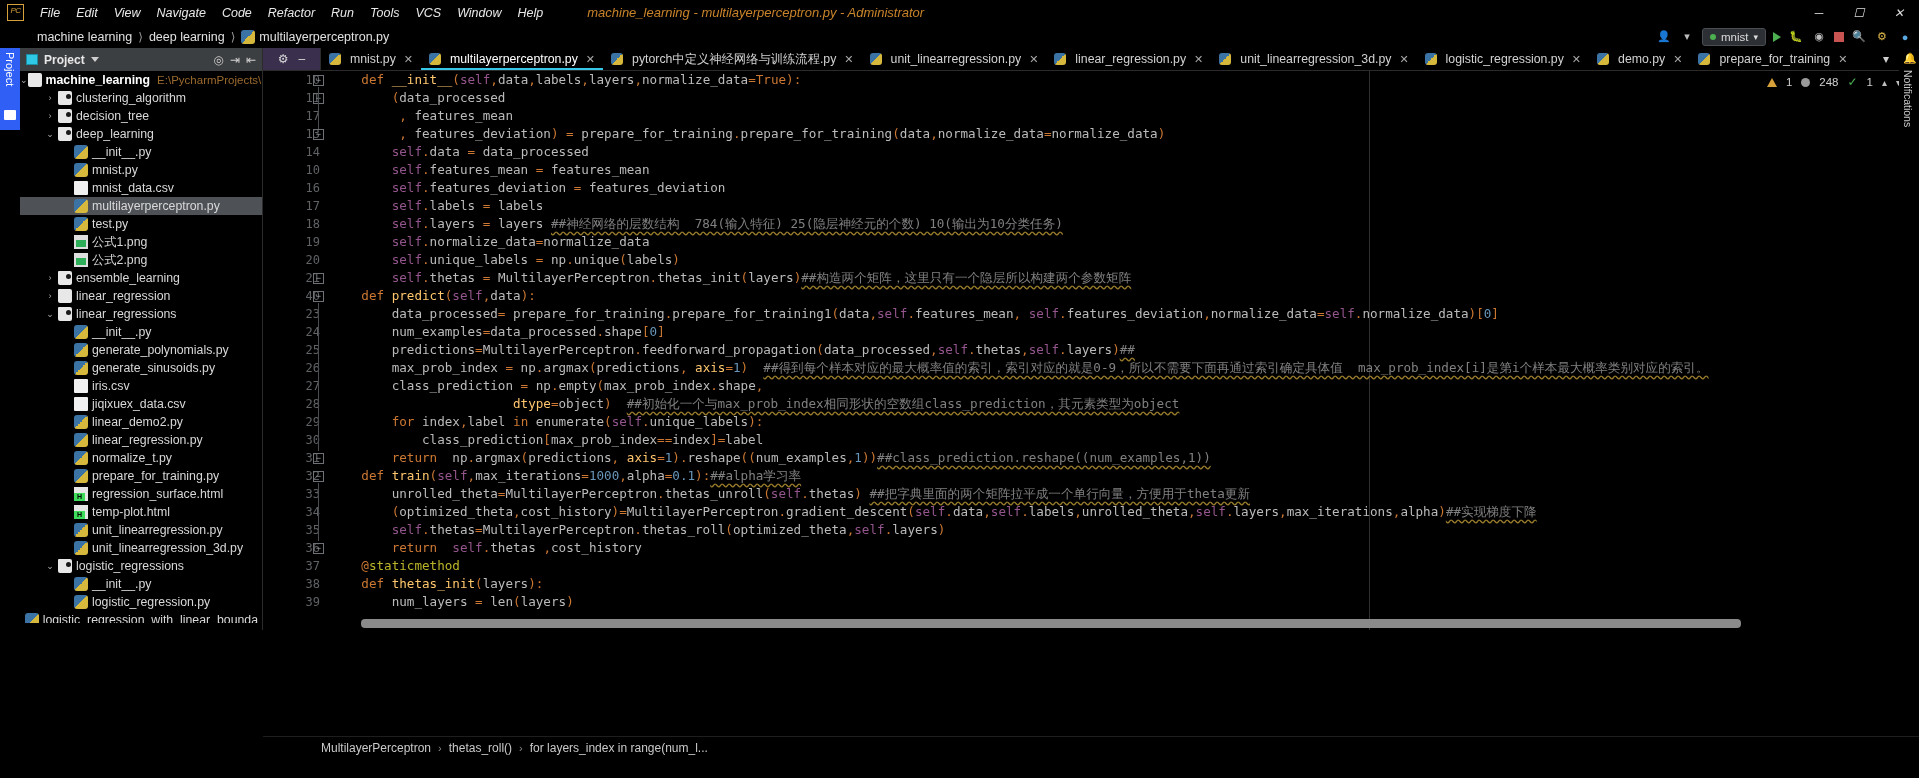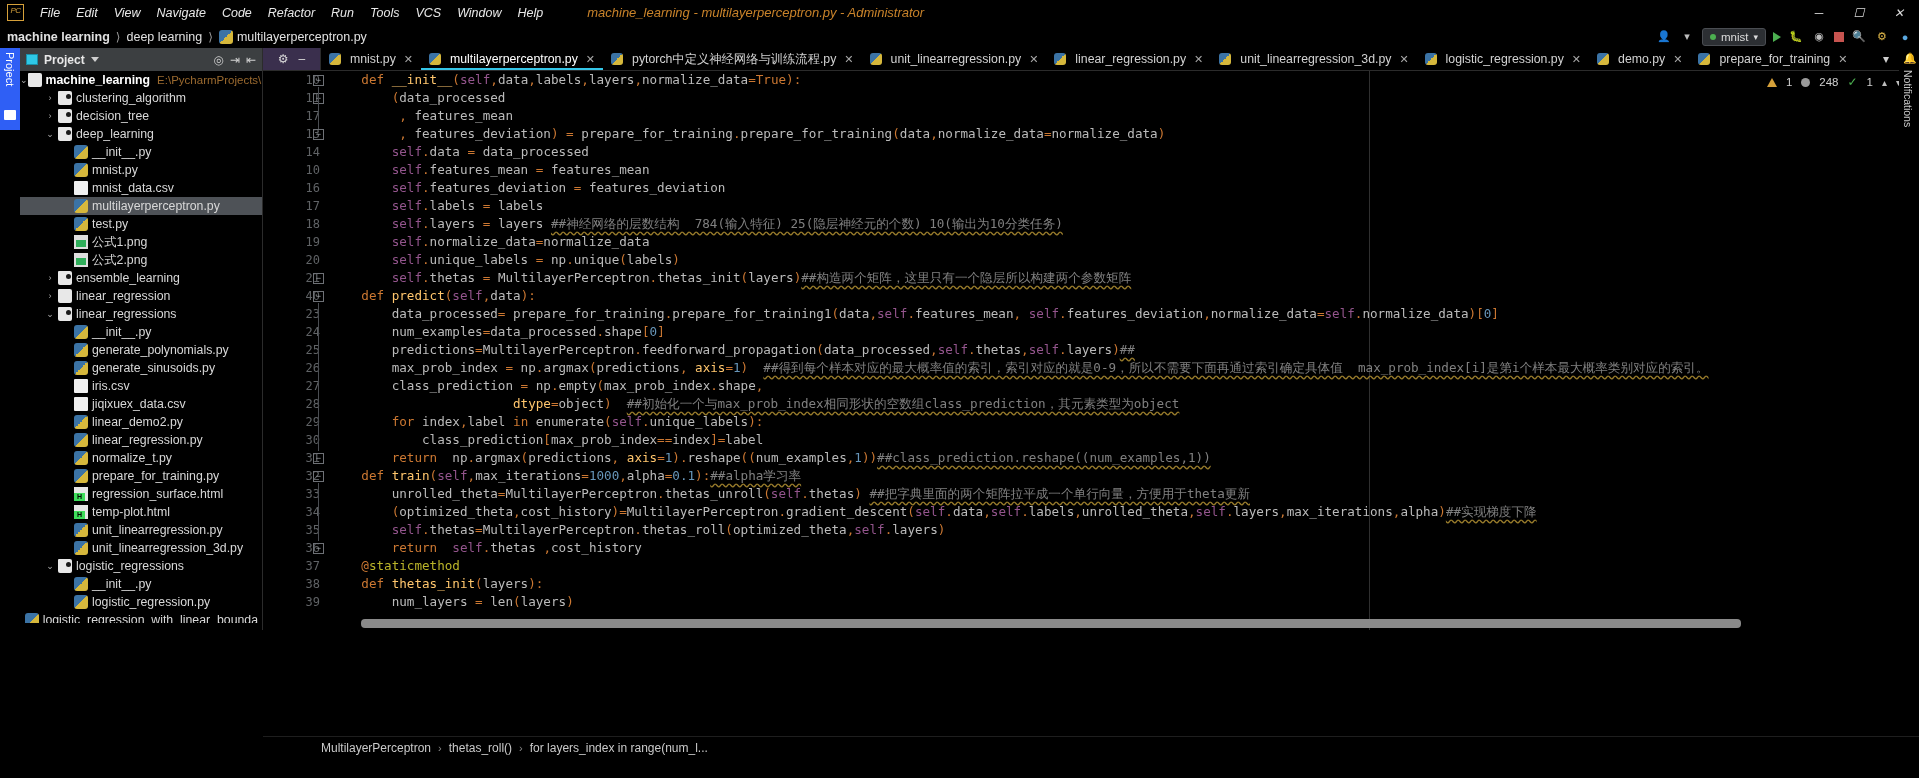"machine learning" #navbar .crumb.bold { font-weight: bold -> normal; margin-left: none -> 30px }
